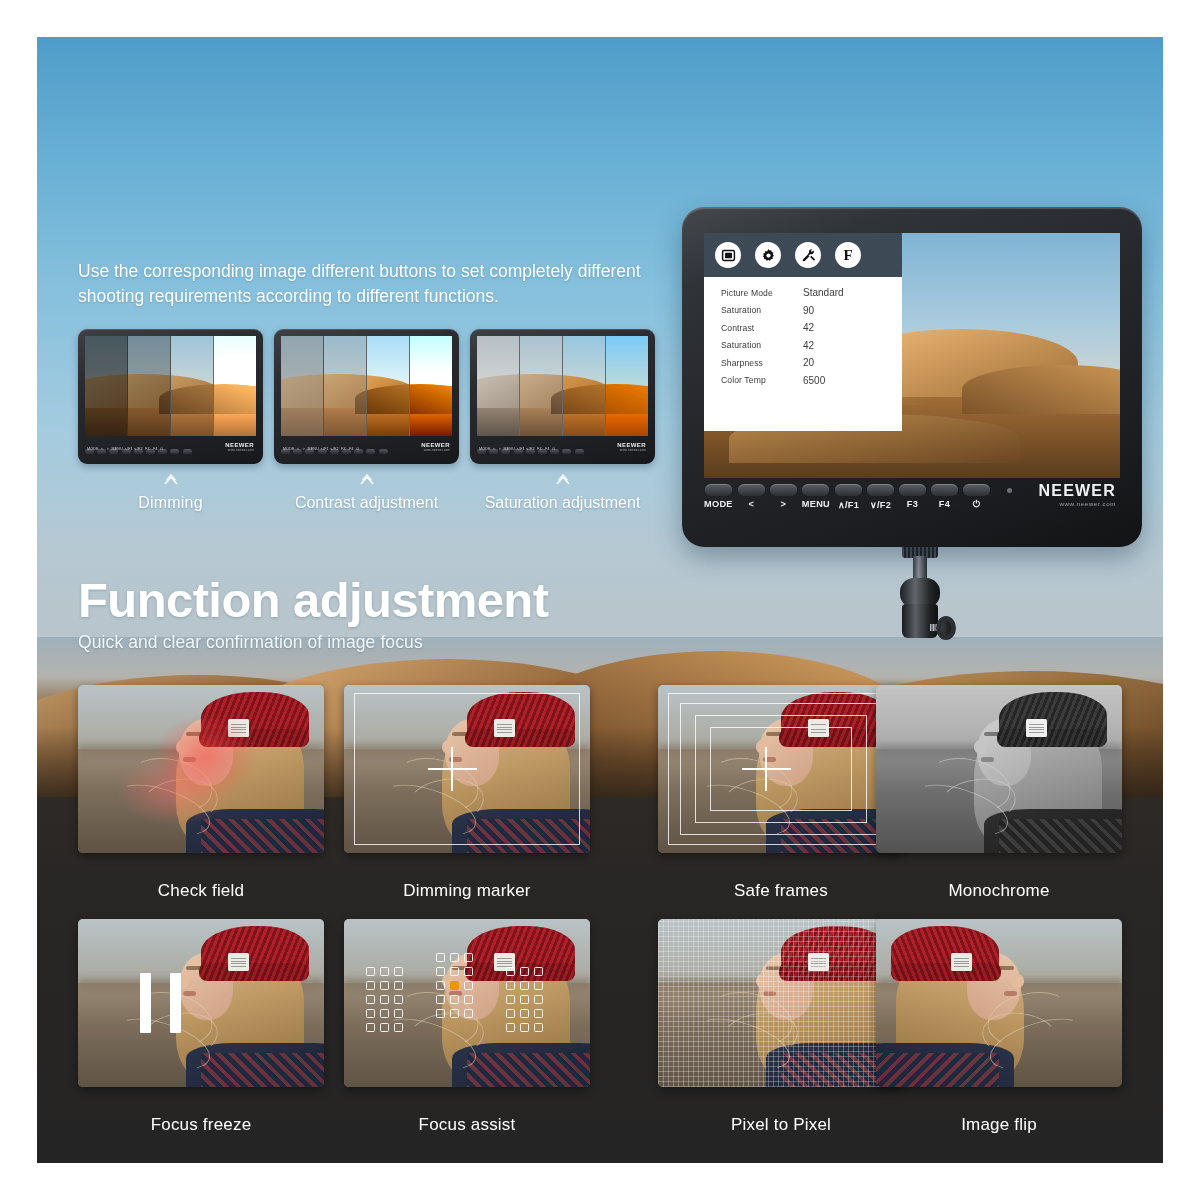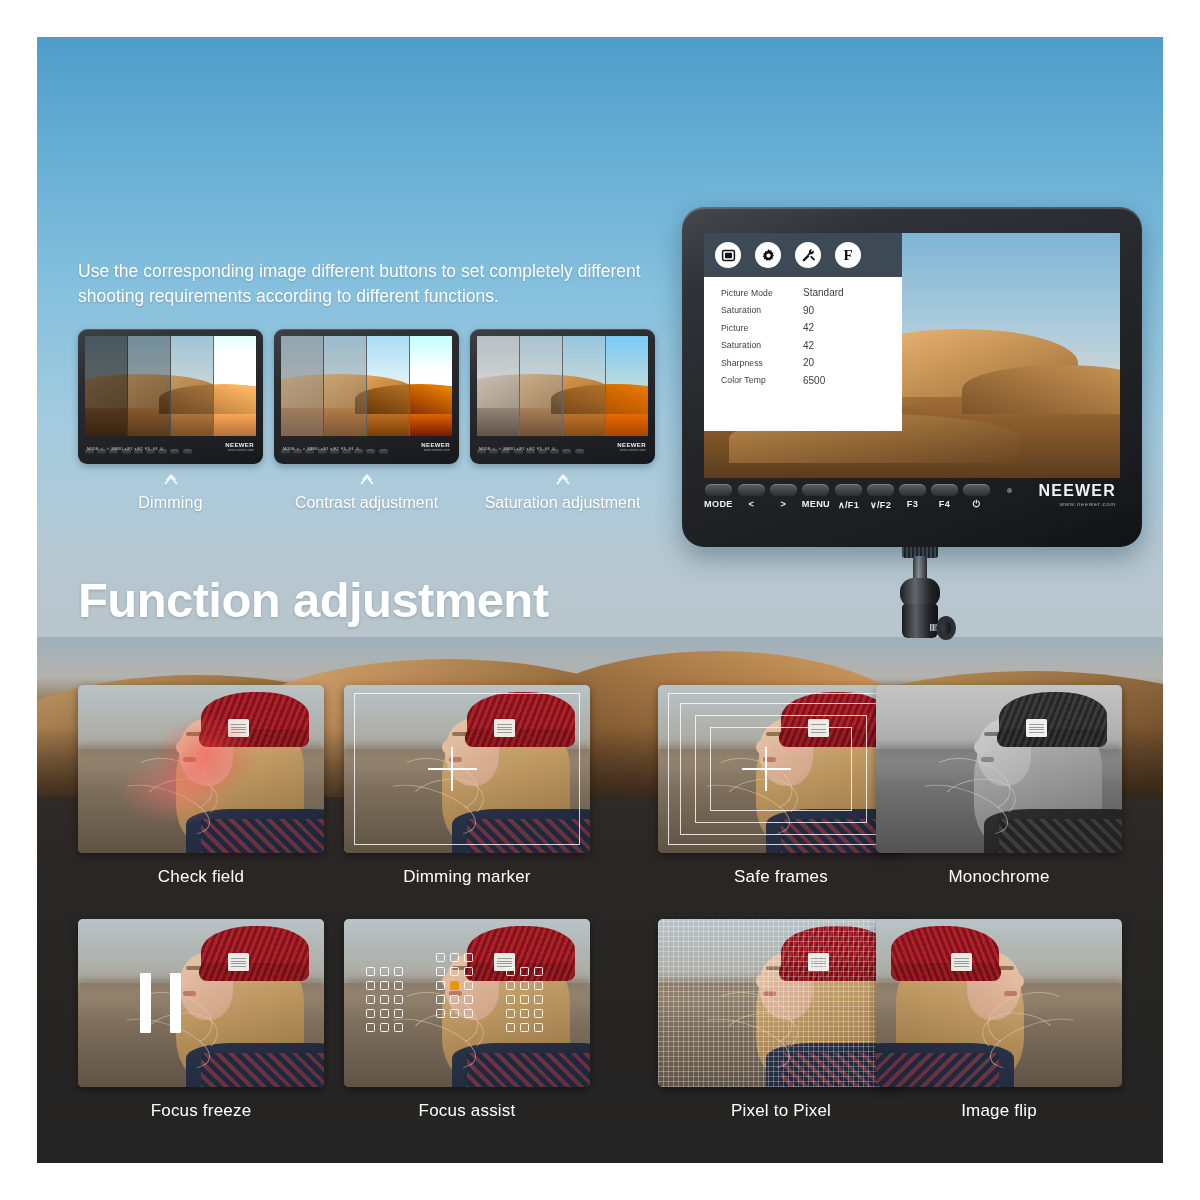"Picture" span.osd-key { text: Picture -> Contrast }
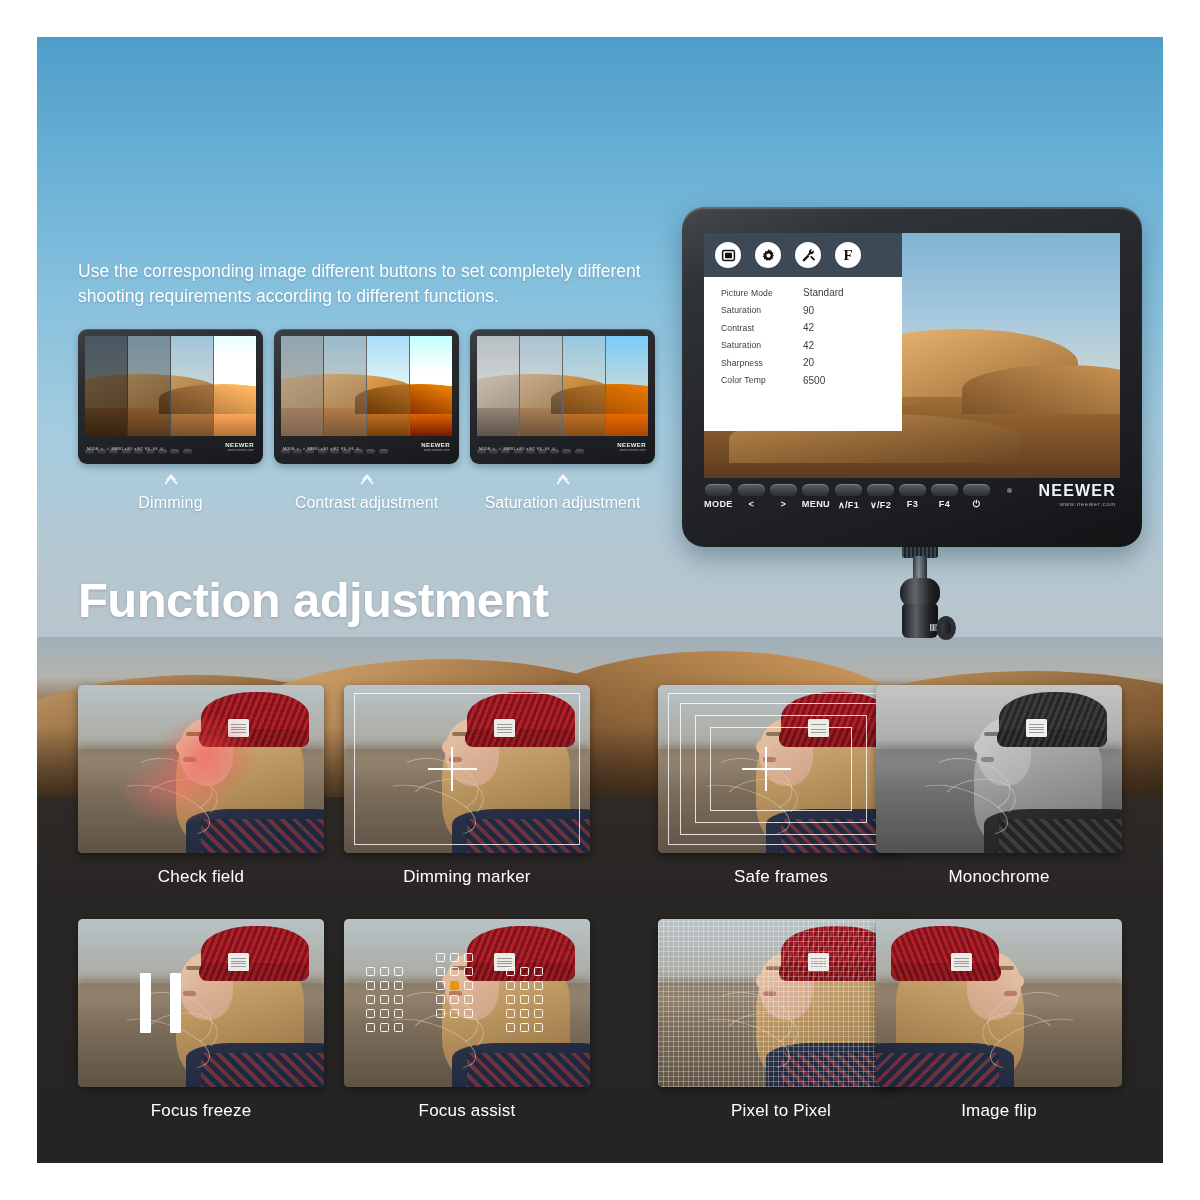"Quick and clear confirmation of" div.sub { html: none -> <div>Quick and clear confirmation of image focus</div> }
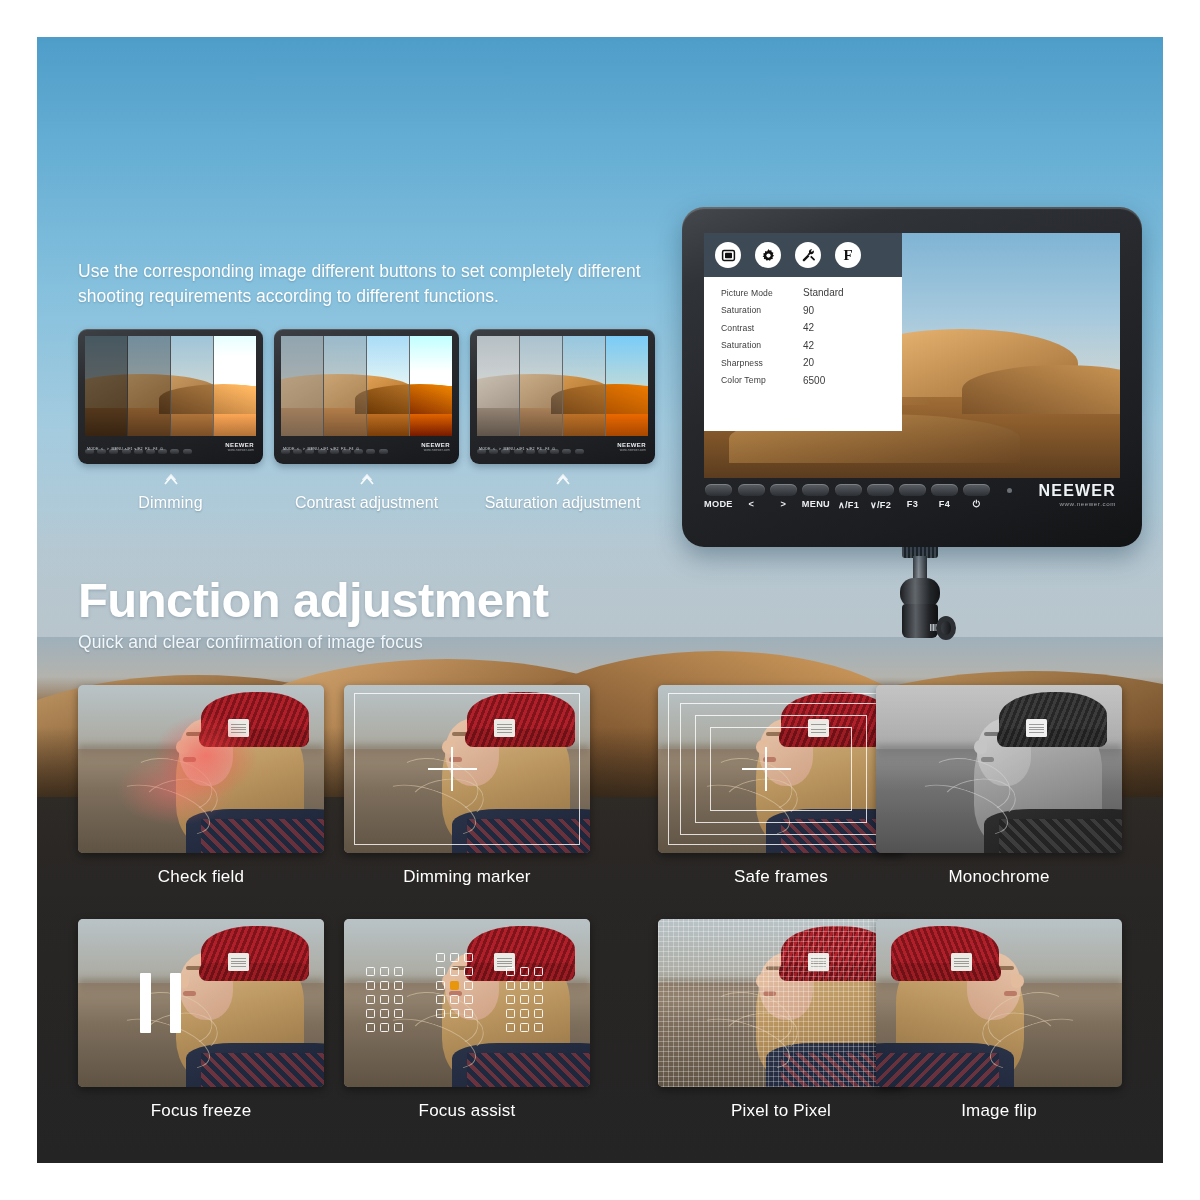"Check field" .tile-cap { margin-top: 14px -> 28px }
